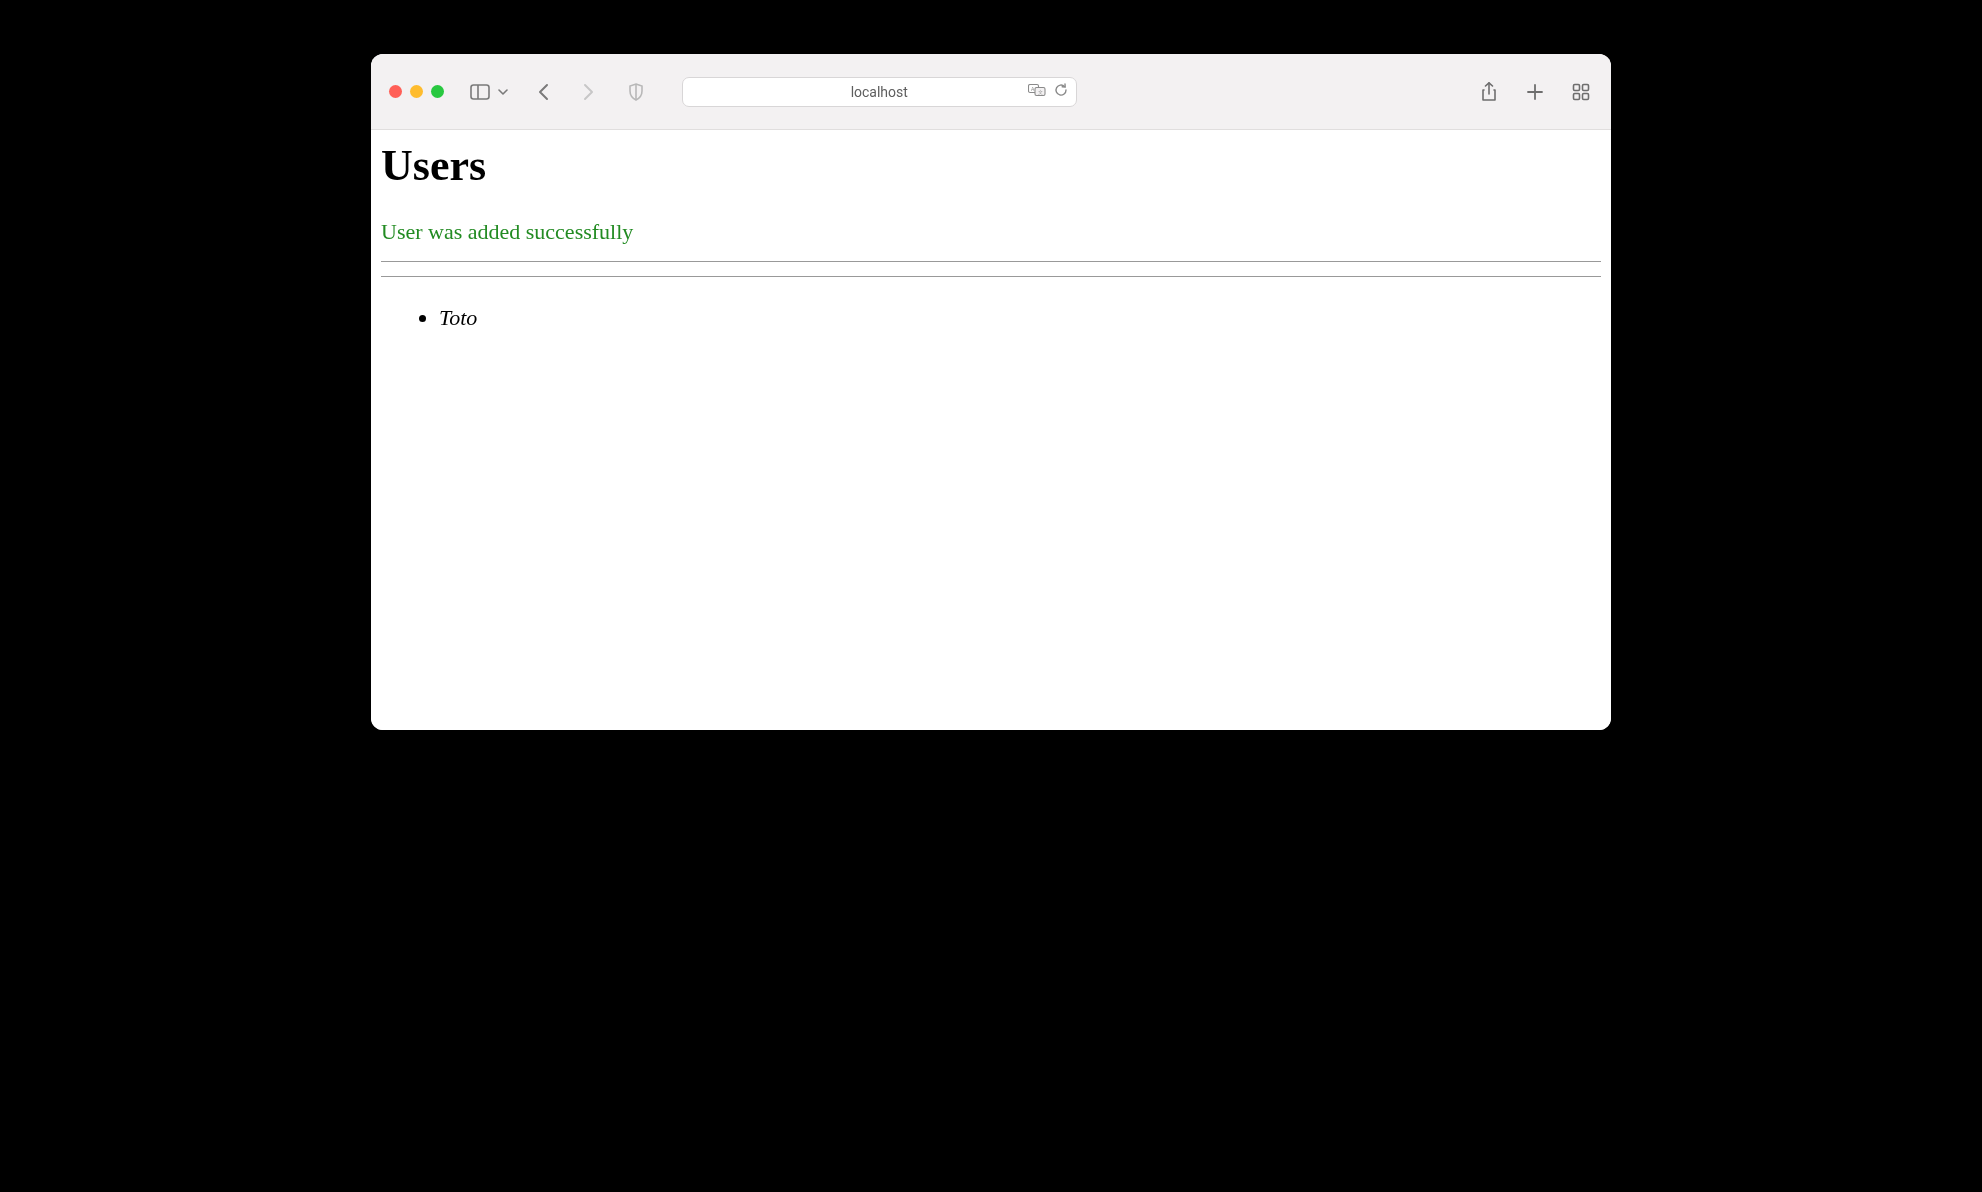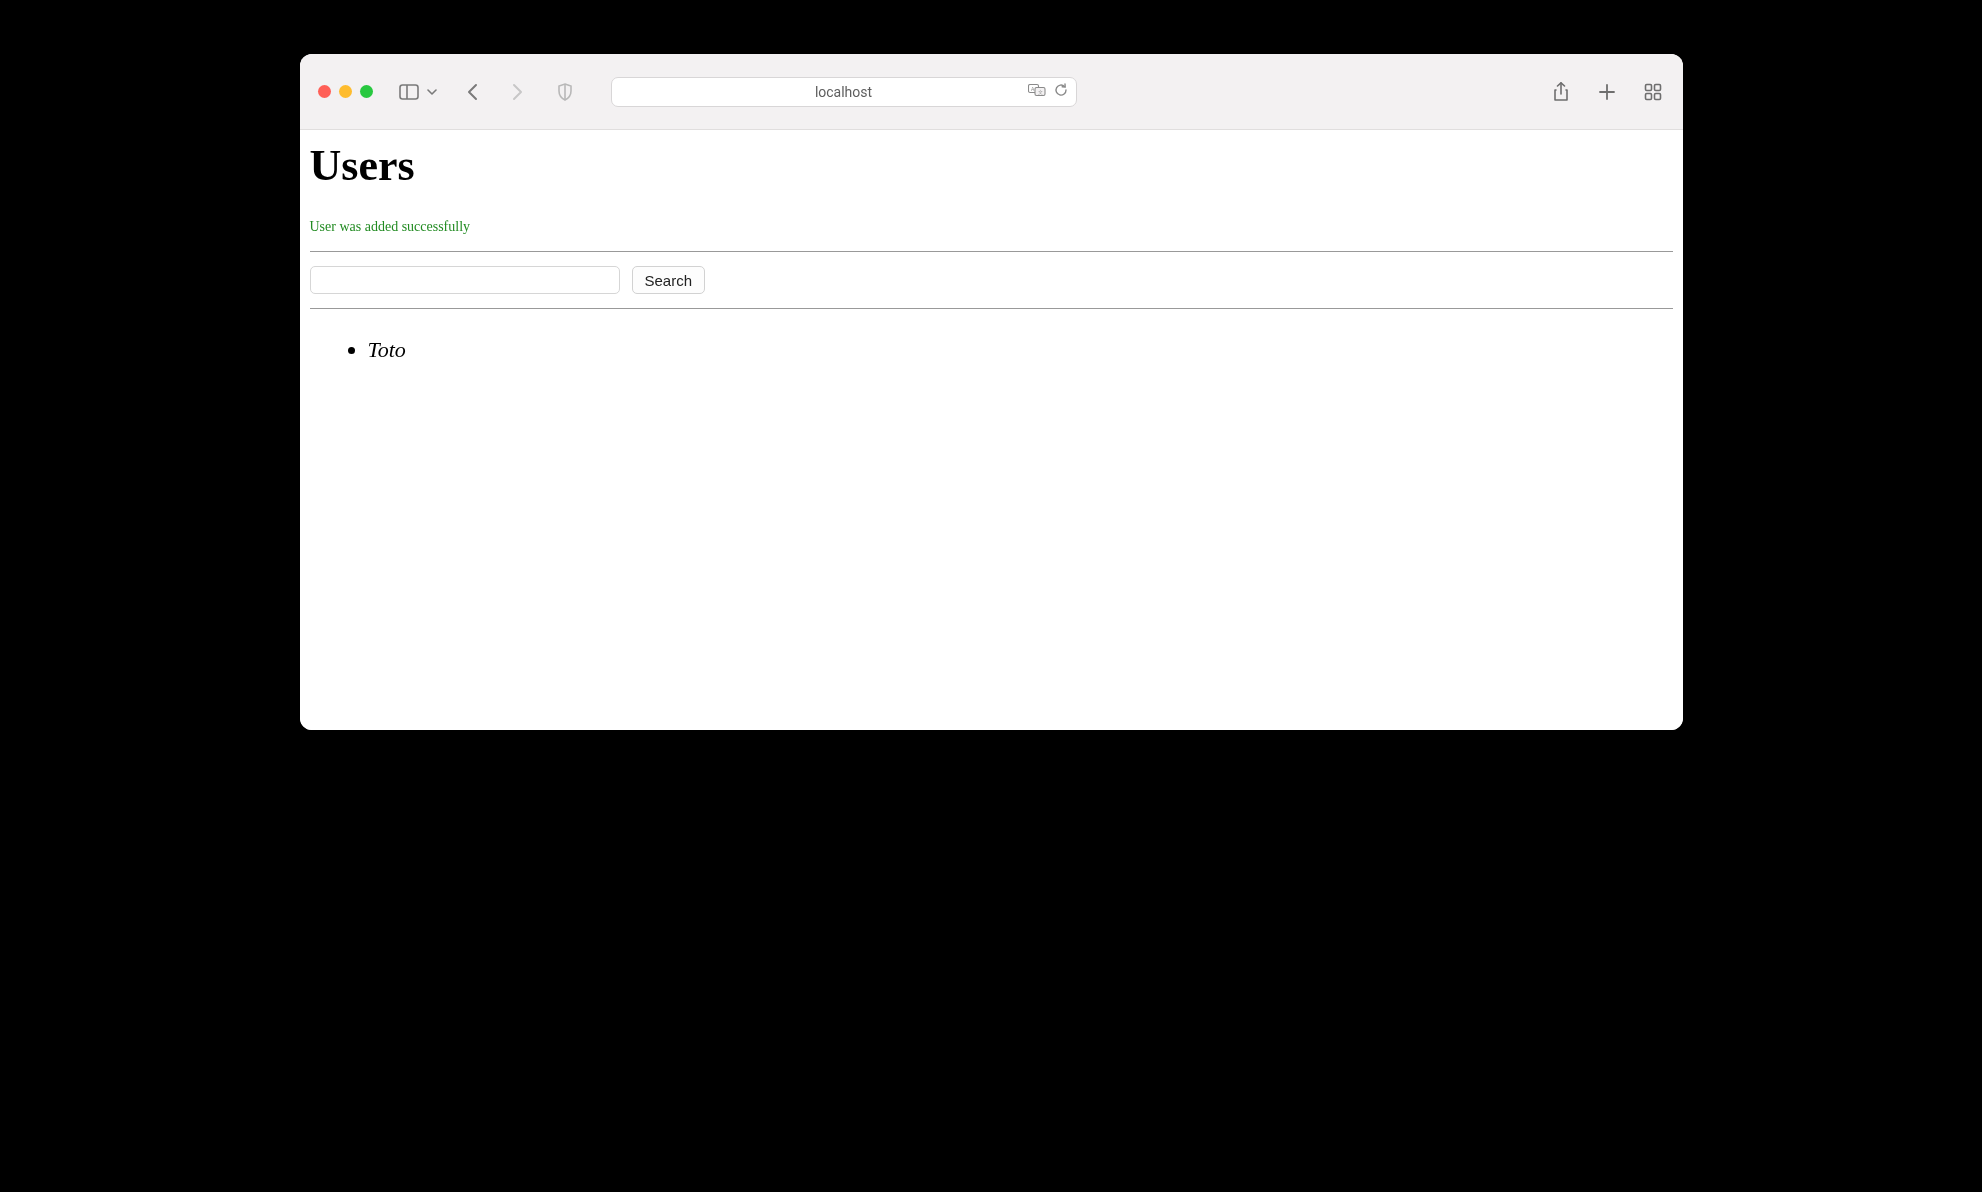"localhost" .browser-window { width: 1383px -> 1240px }
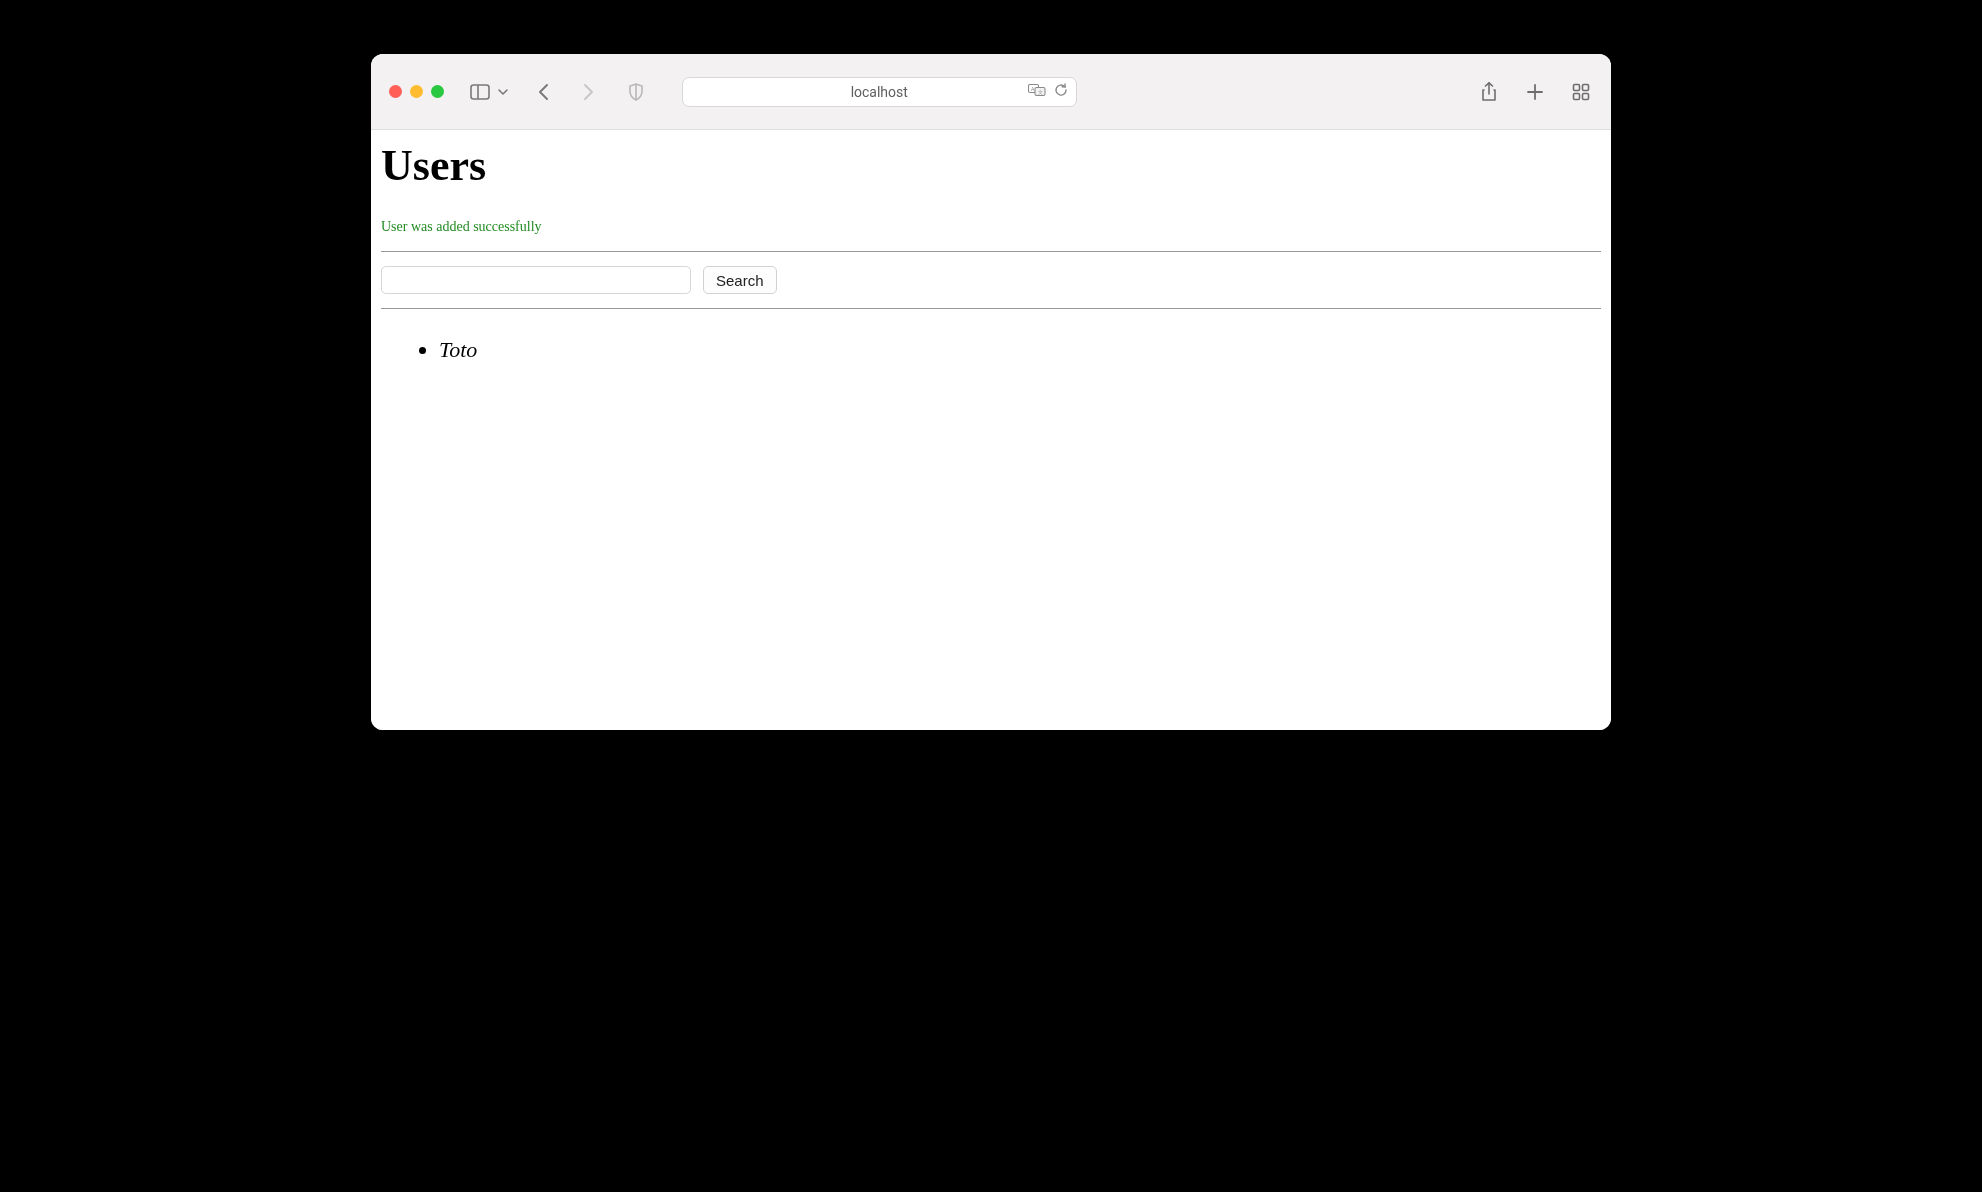"User was added successfully" .success-message { font-size: 14px -> 22px }
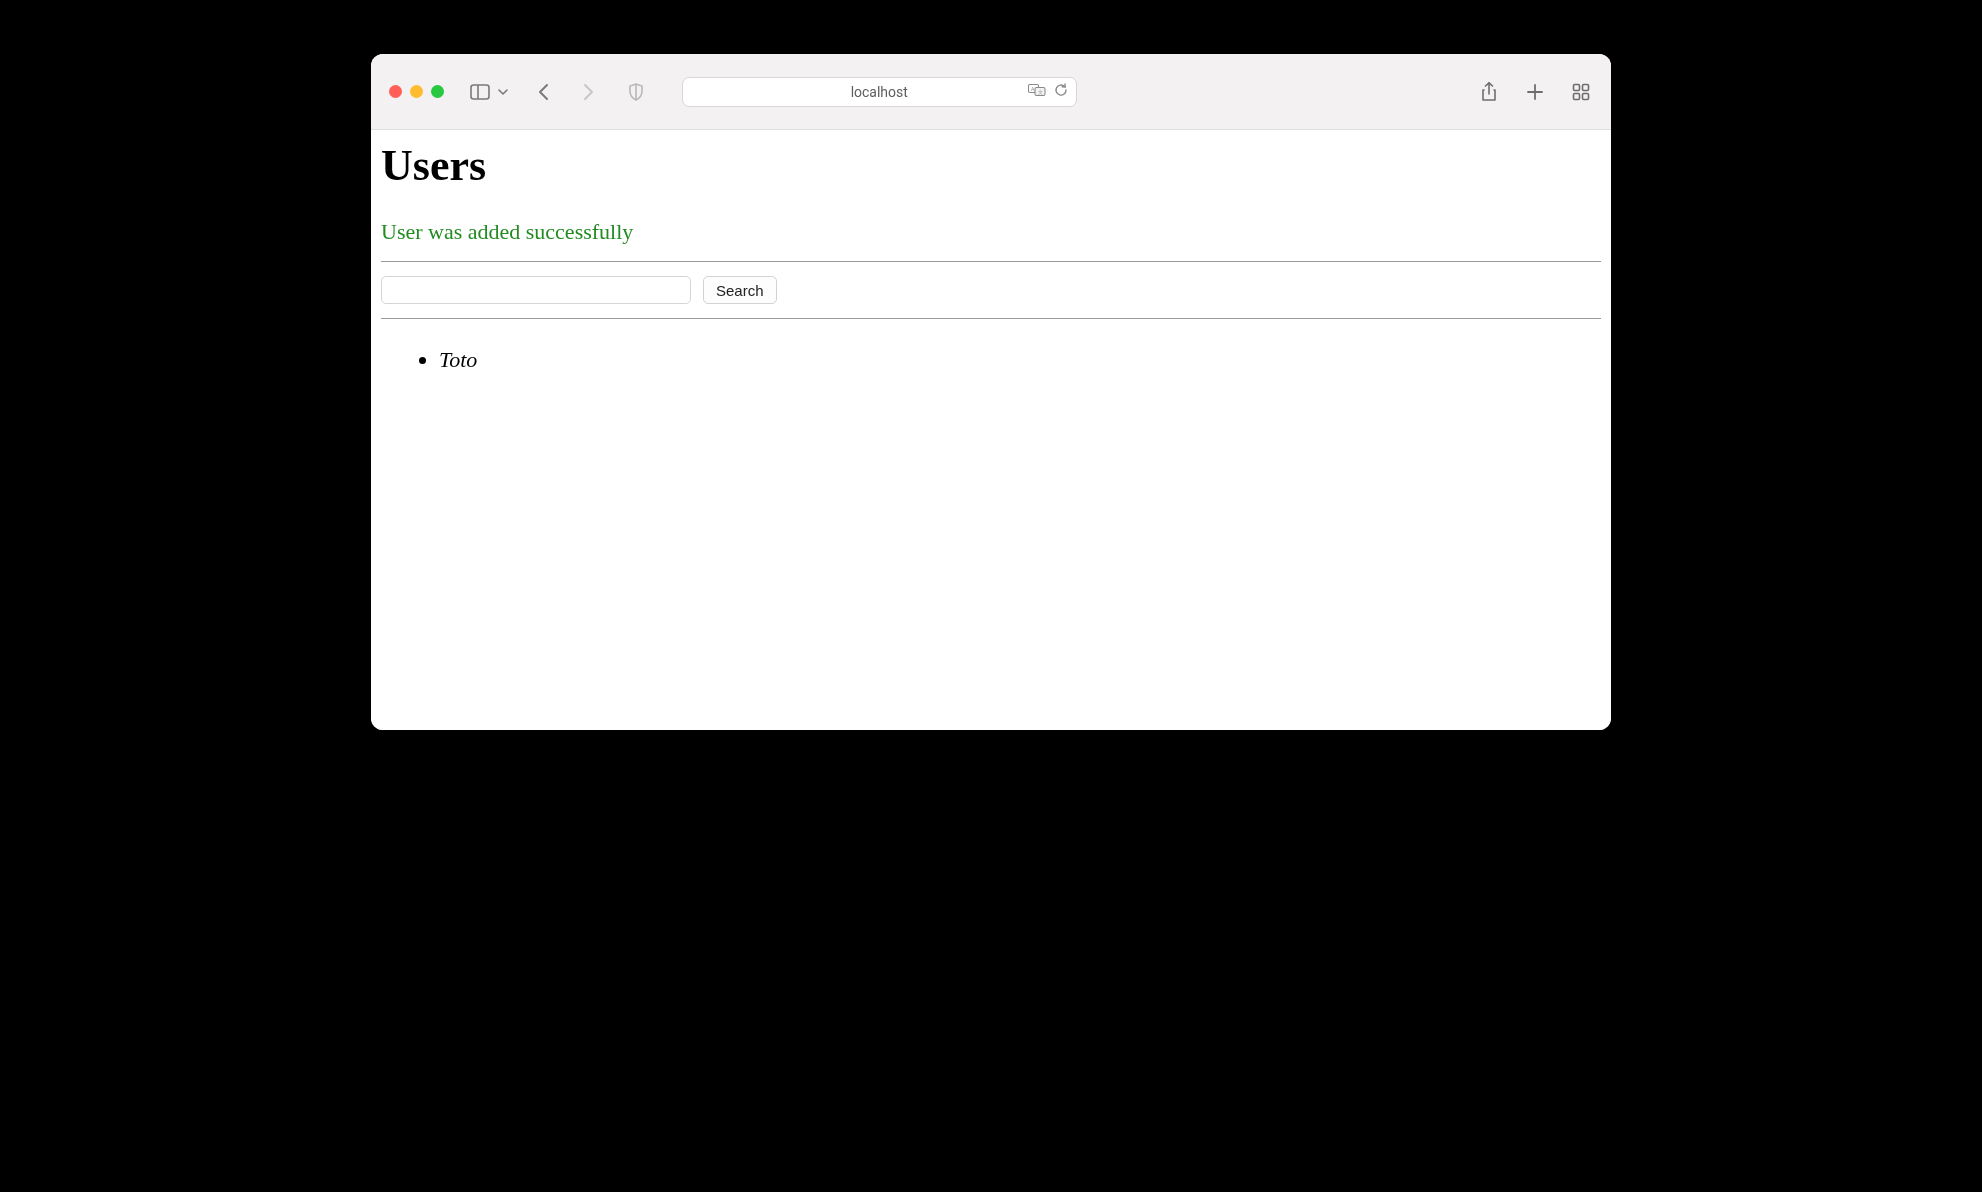"Search" div.search-row { html: <div> <input> <button>Search</button> </div> -> none }
